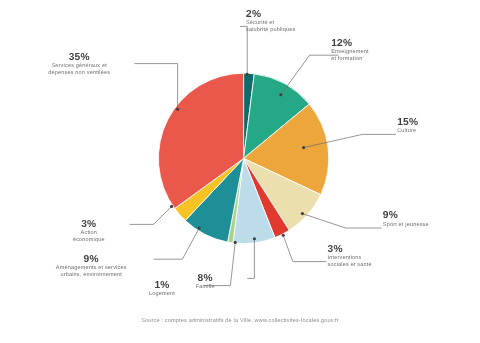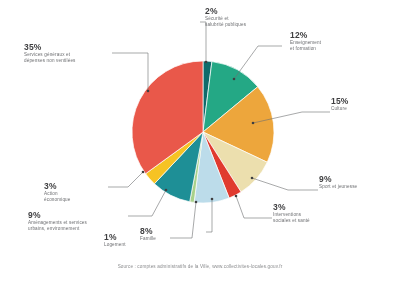"12%" div.lbl { left: 290px -> 276px }
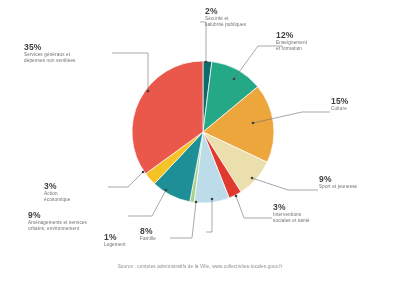"35%" .lbl.l .pct,.lbl.l .cat { text-align: left -> center }
